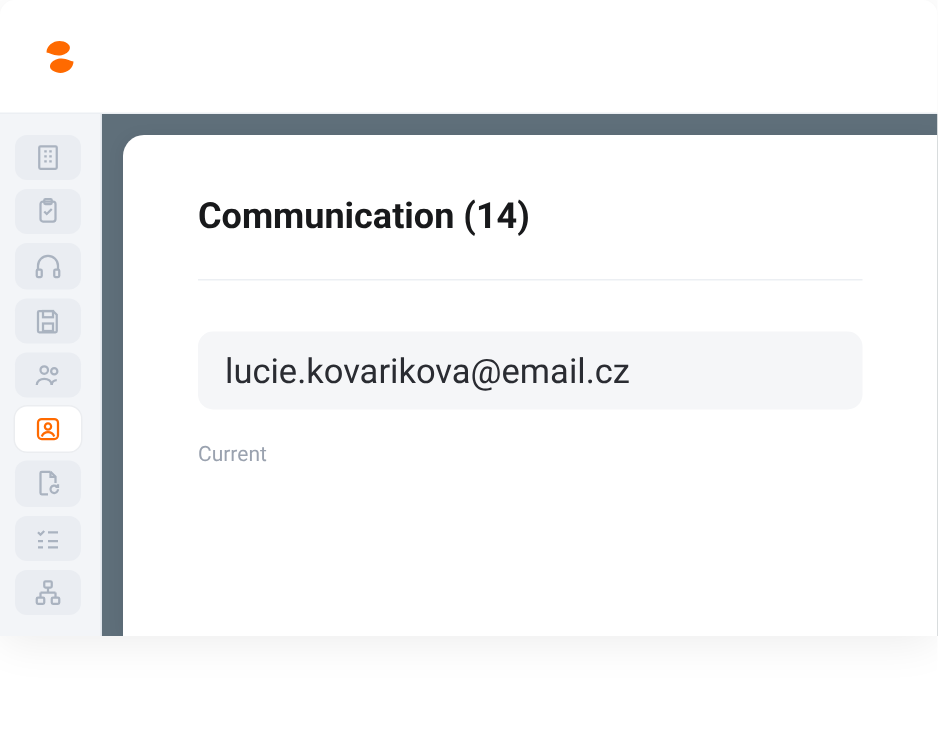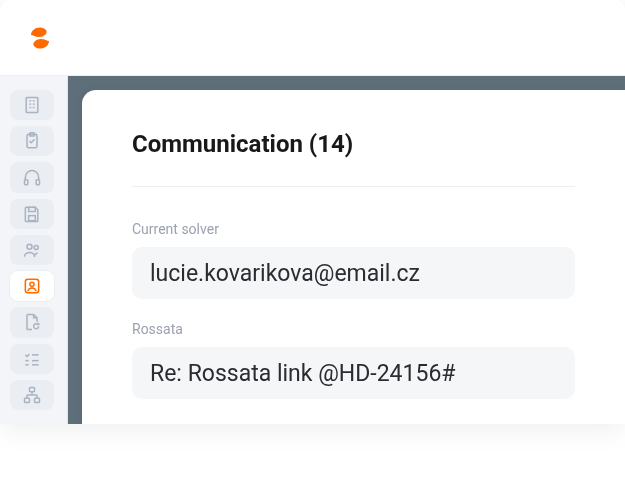"Current solver" div.field-label { html: <div>Current solver</div> -> none }
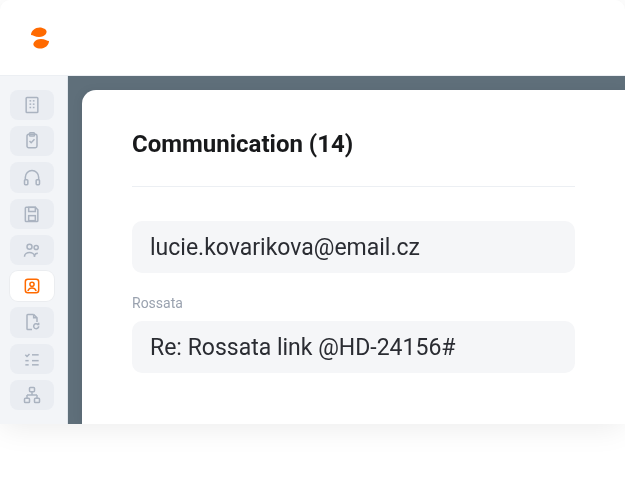"Rossata" div.field-label { text: Rossata -> Current }
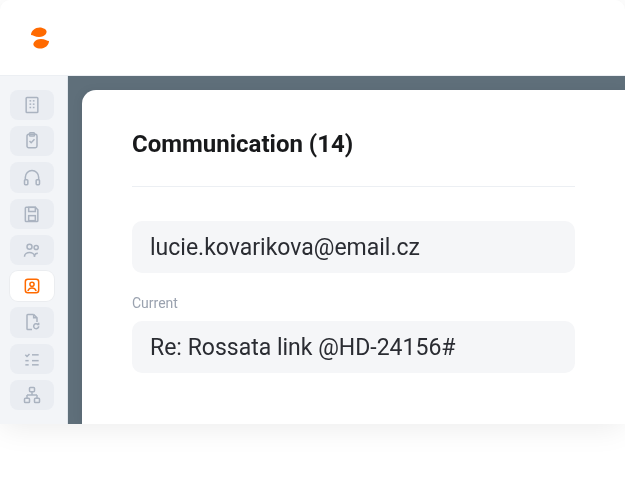"Re: Rossata link @HD-24156#" input.field-input { html: <input> -> none }
